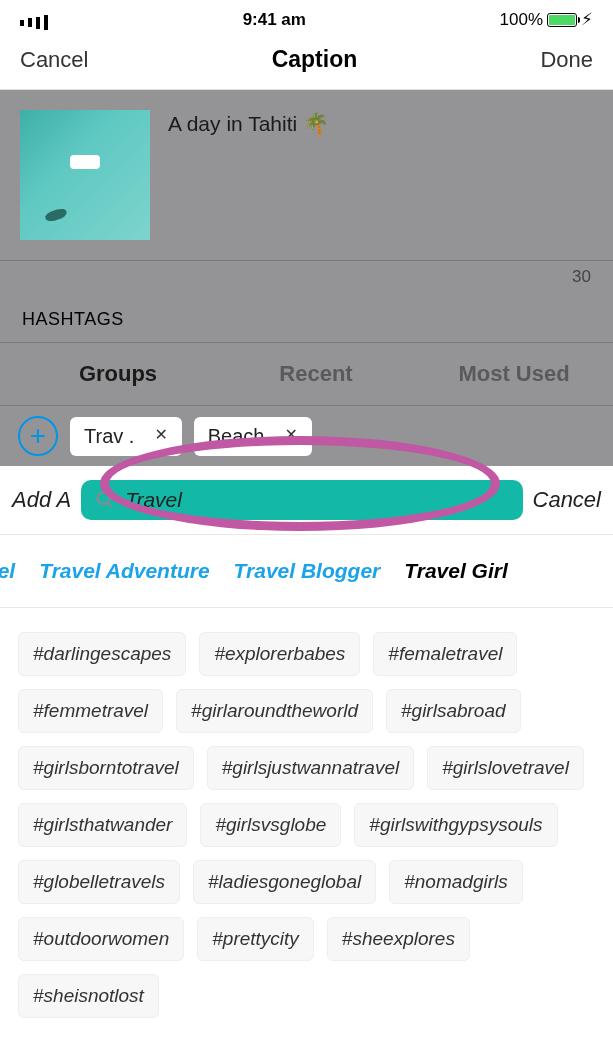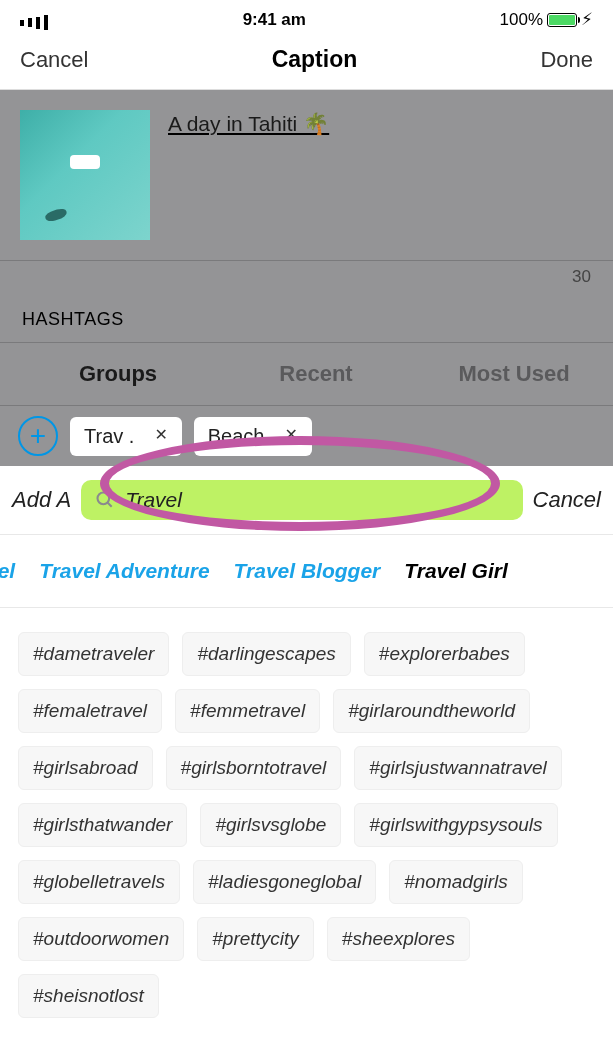"A day in Tahiti 🌴" .caption-row { text-decoration: underline -> none }
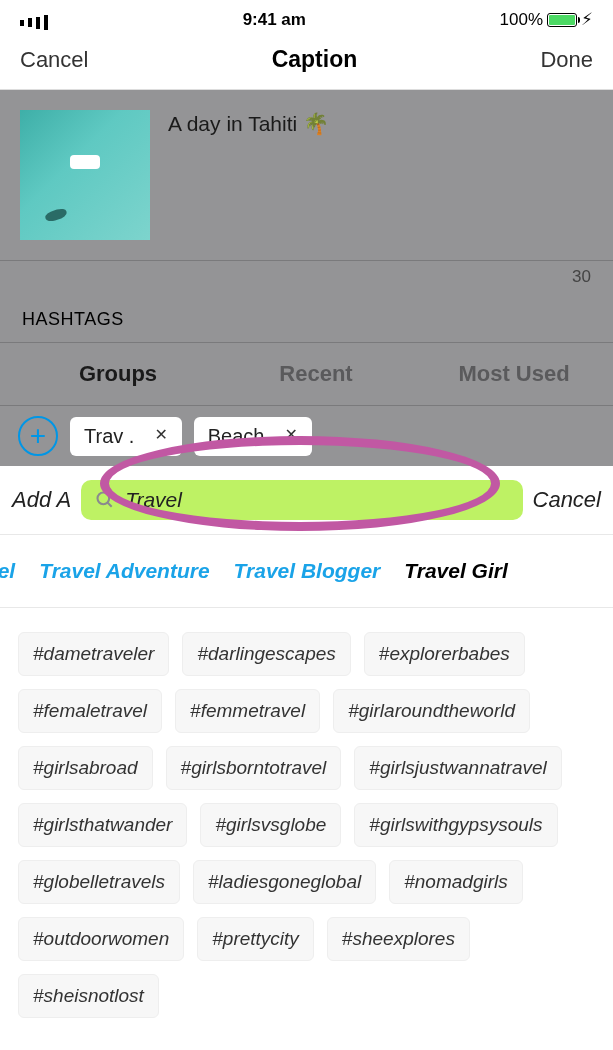"Travel" .search-box { background: #bef264 -> #14b8a6 }
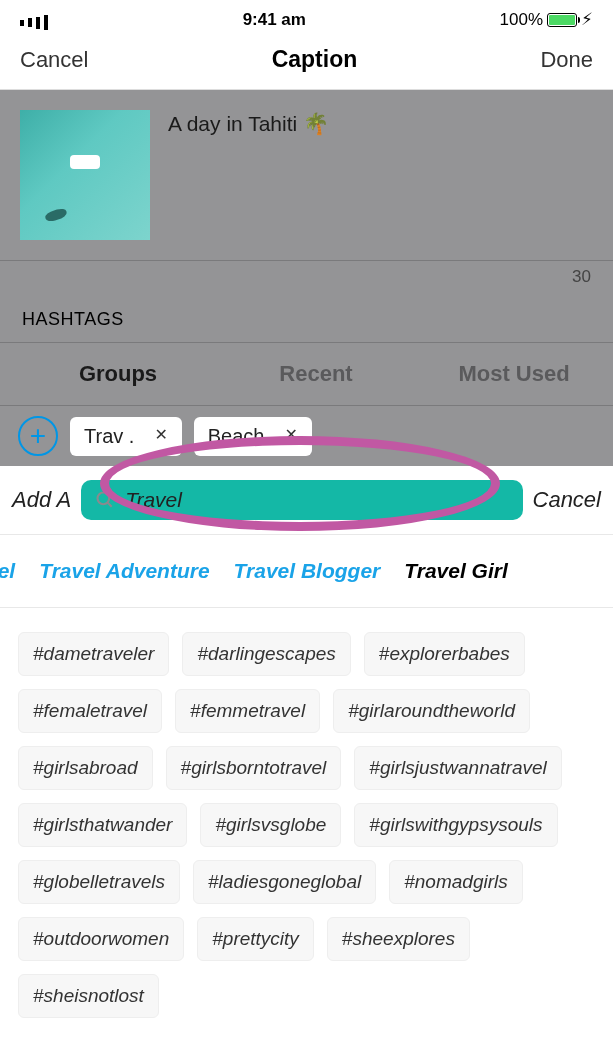"#dametraveler" div.hashtag-chip { html: <div>#dametraveler</div> -> none }
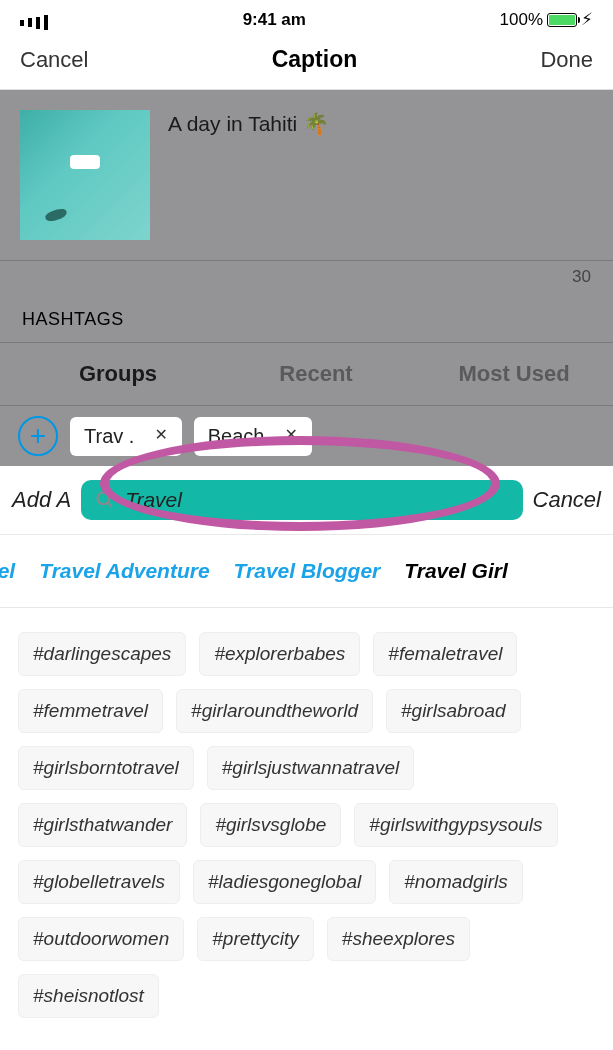"#girlslovetravel" div.hashtag-chip { html: none -> <div>#girlslovetravel</div> }
